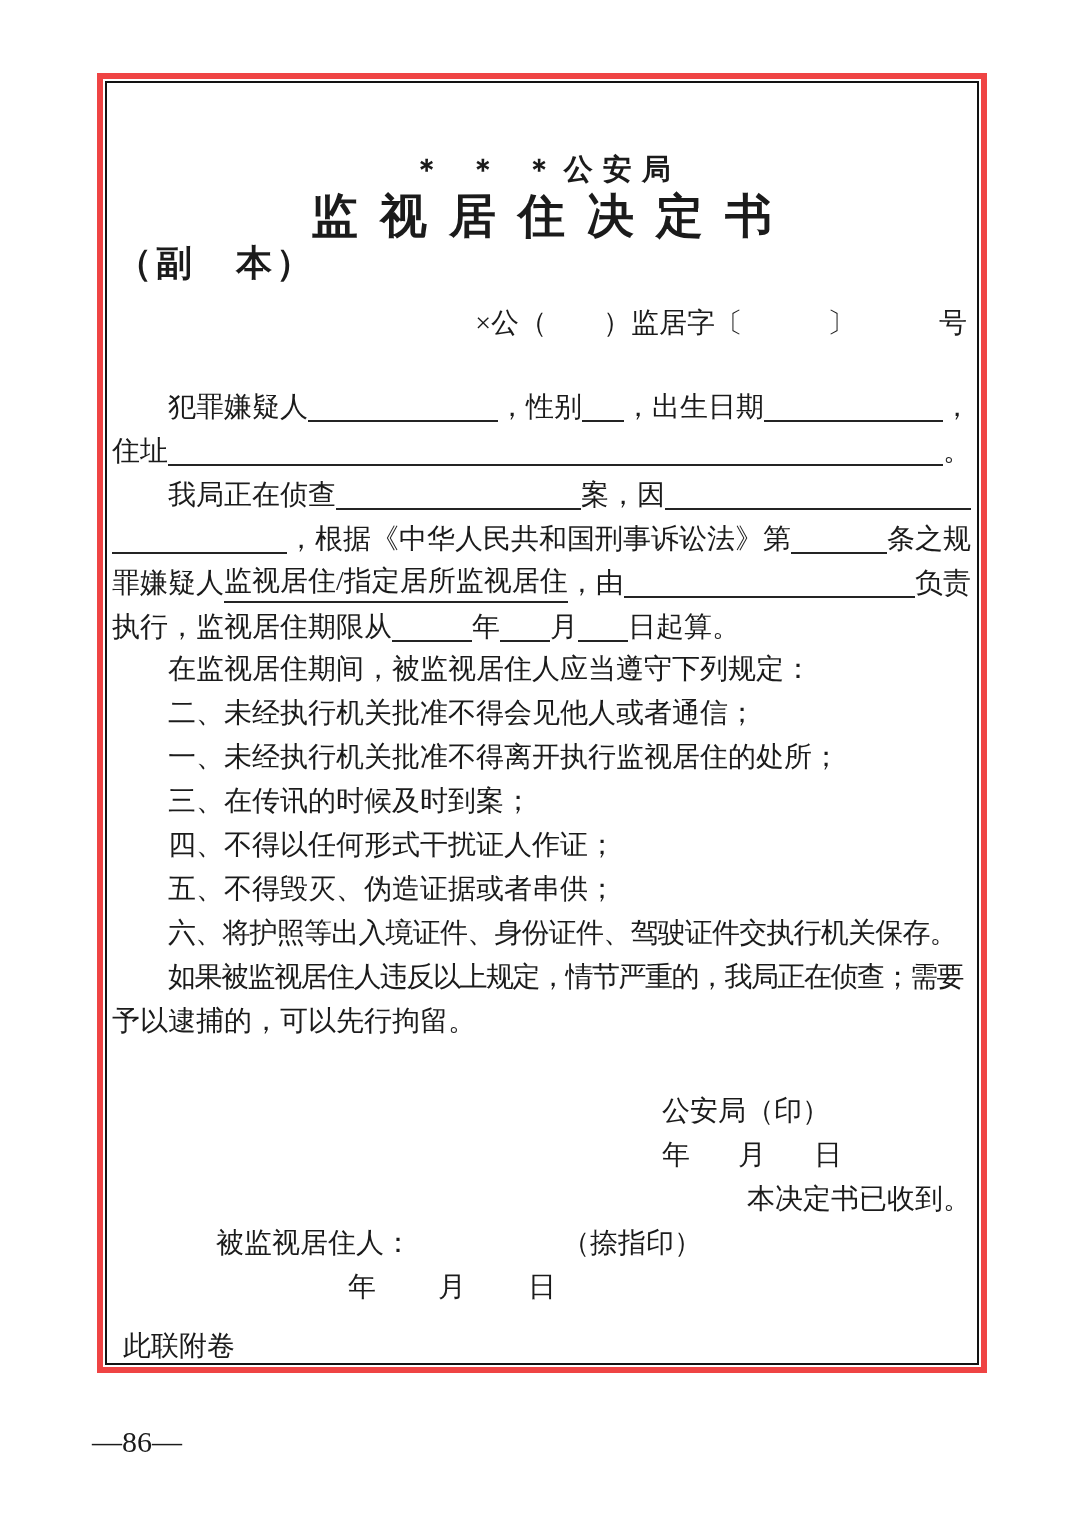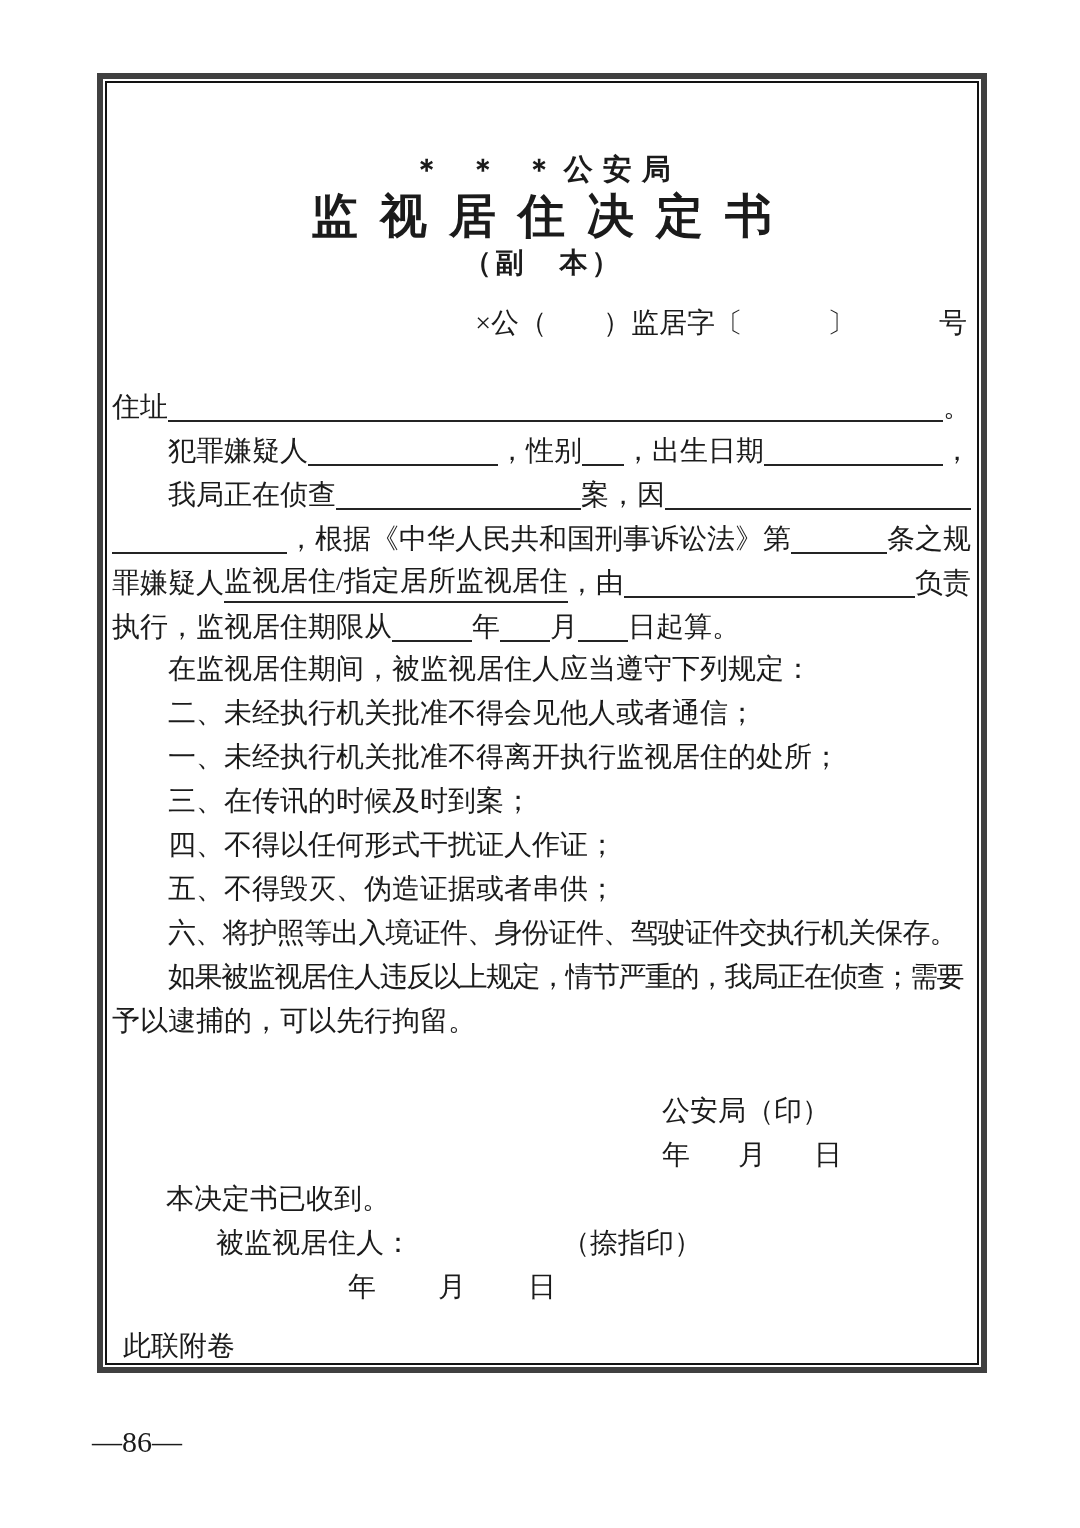"＊ ＊ ＊公安局" .frame { border: 6px solid #404040 -> 6px solid #ef4444 }
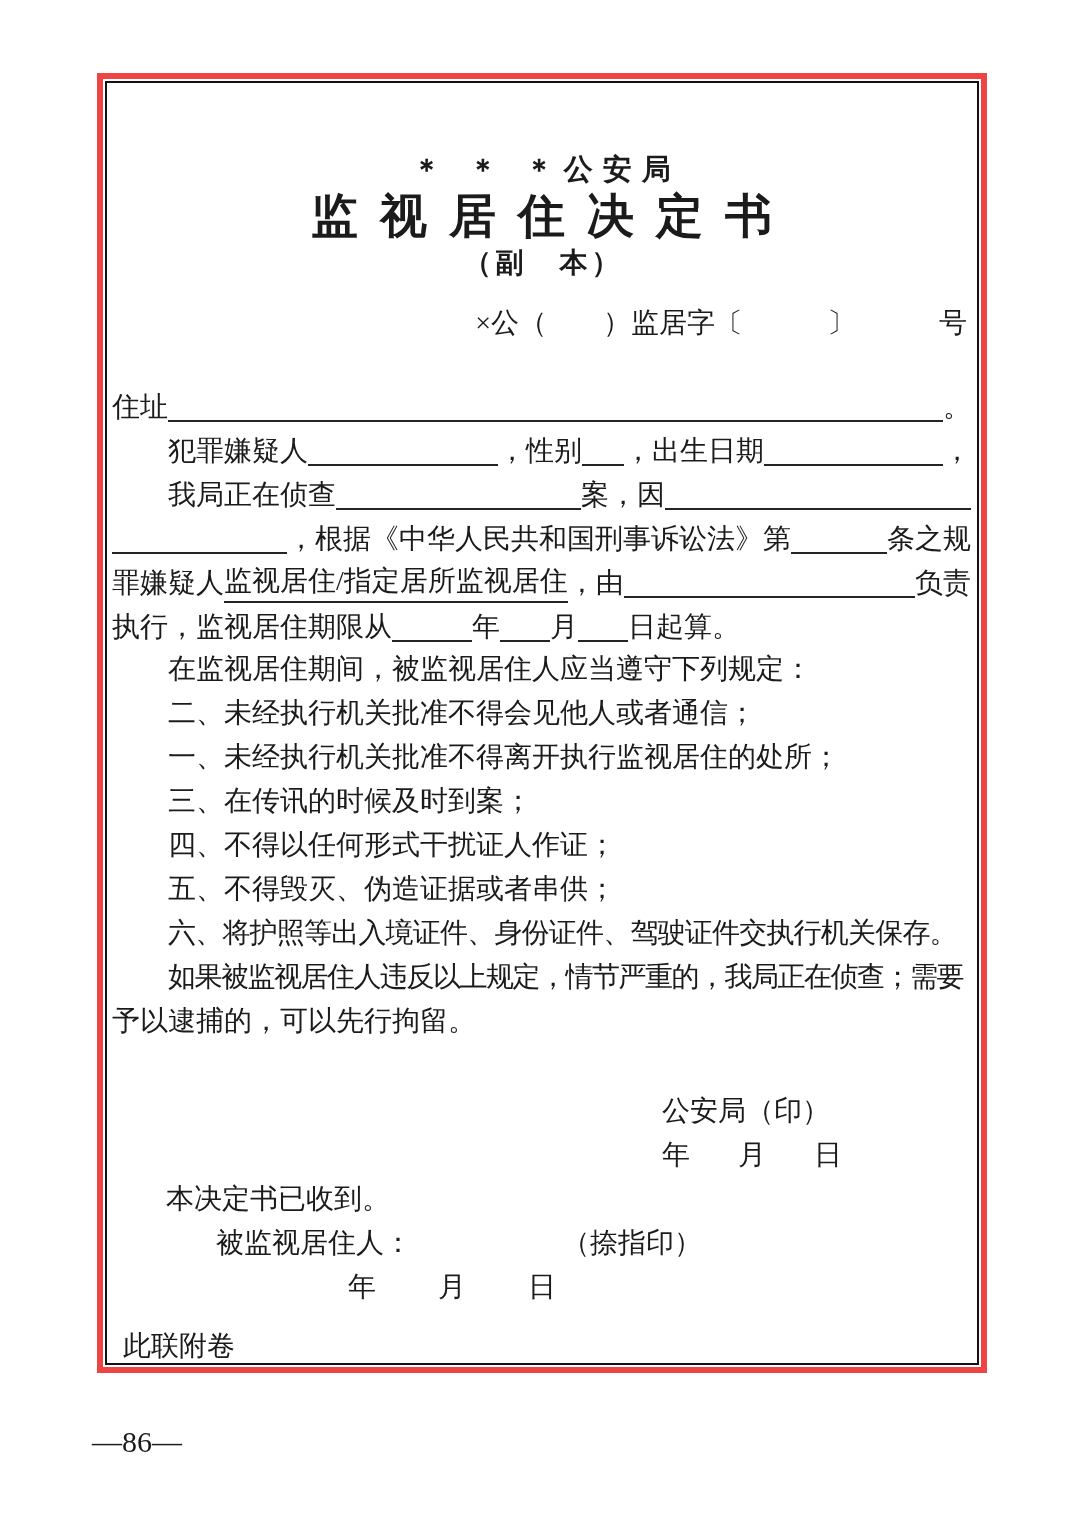"（副 本）" .t3 { font-size: 28px -> 36px; text-align: center -> left }
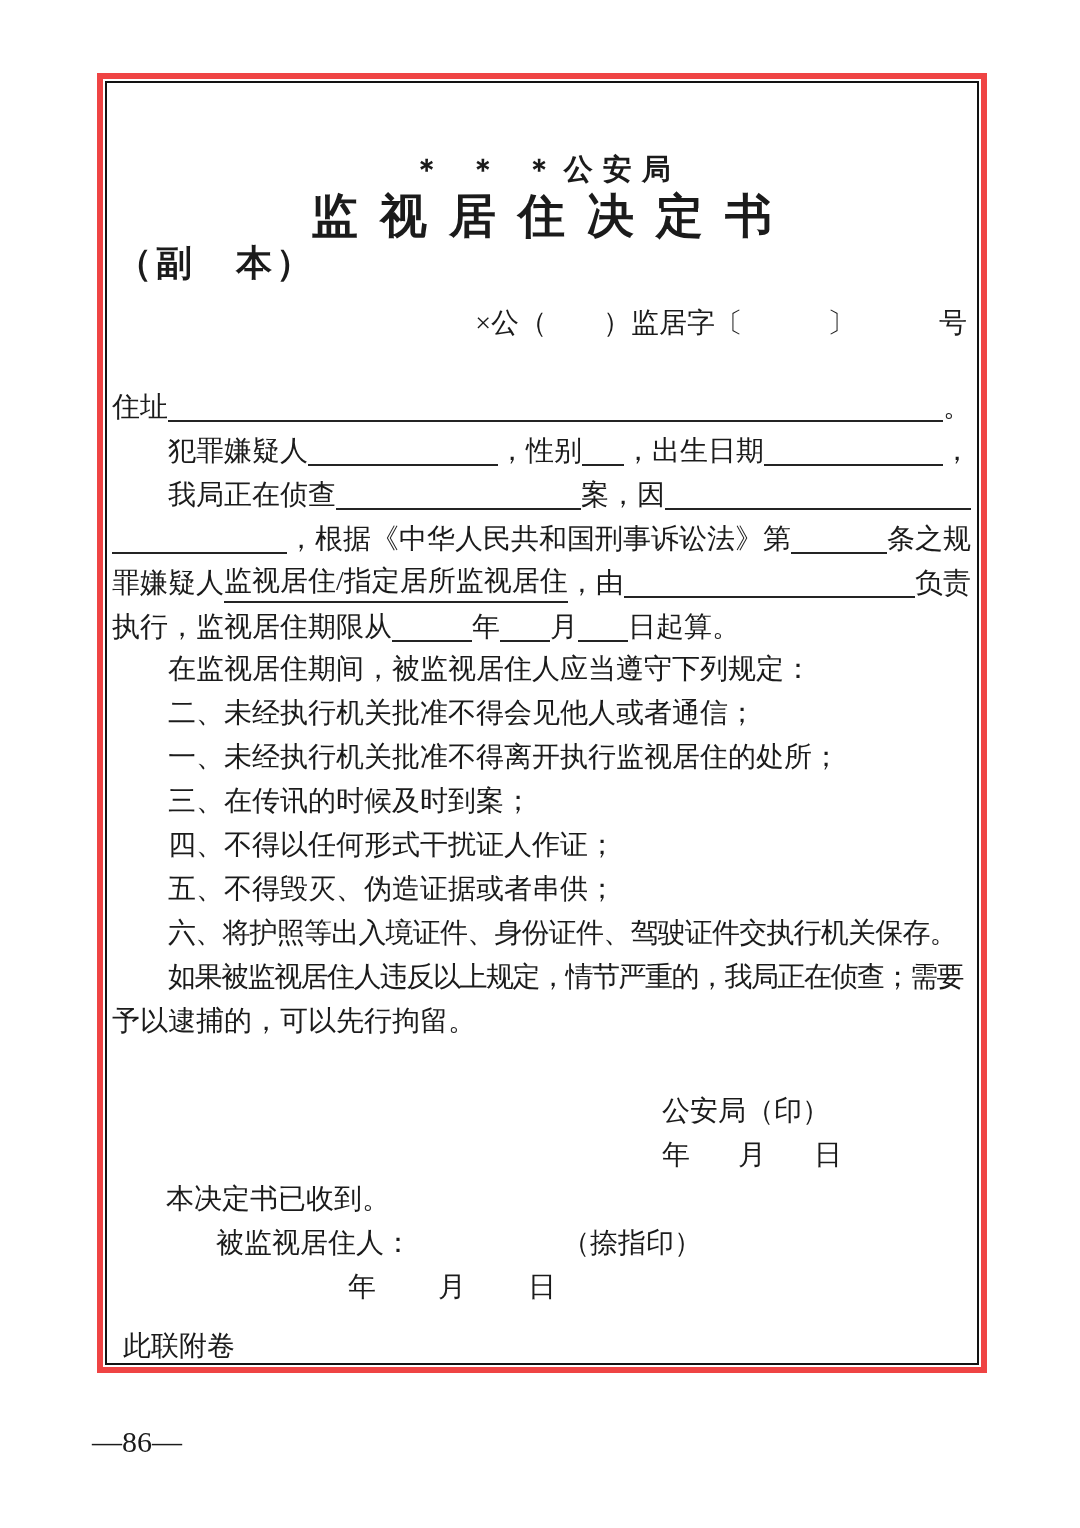"住址" div.line { order: before "犯罪嫌疑人" -> after "犯罪嫌疑人" }
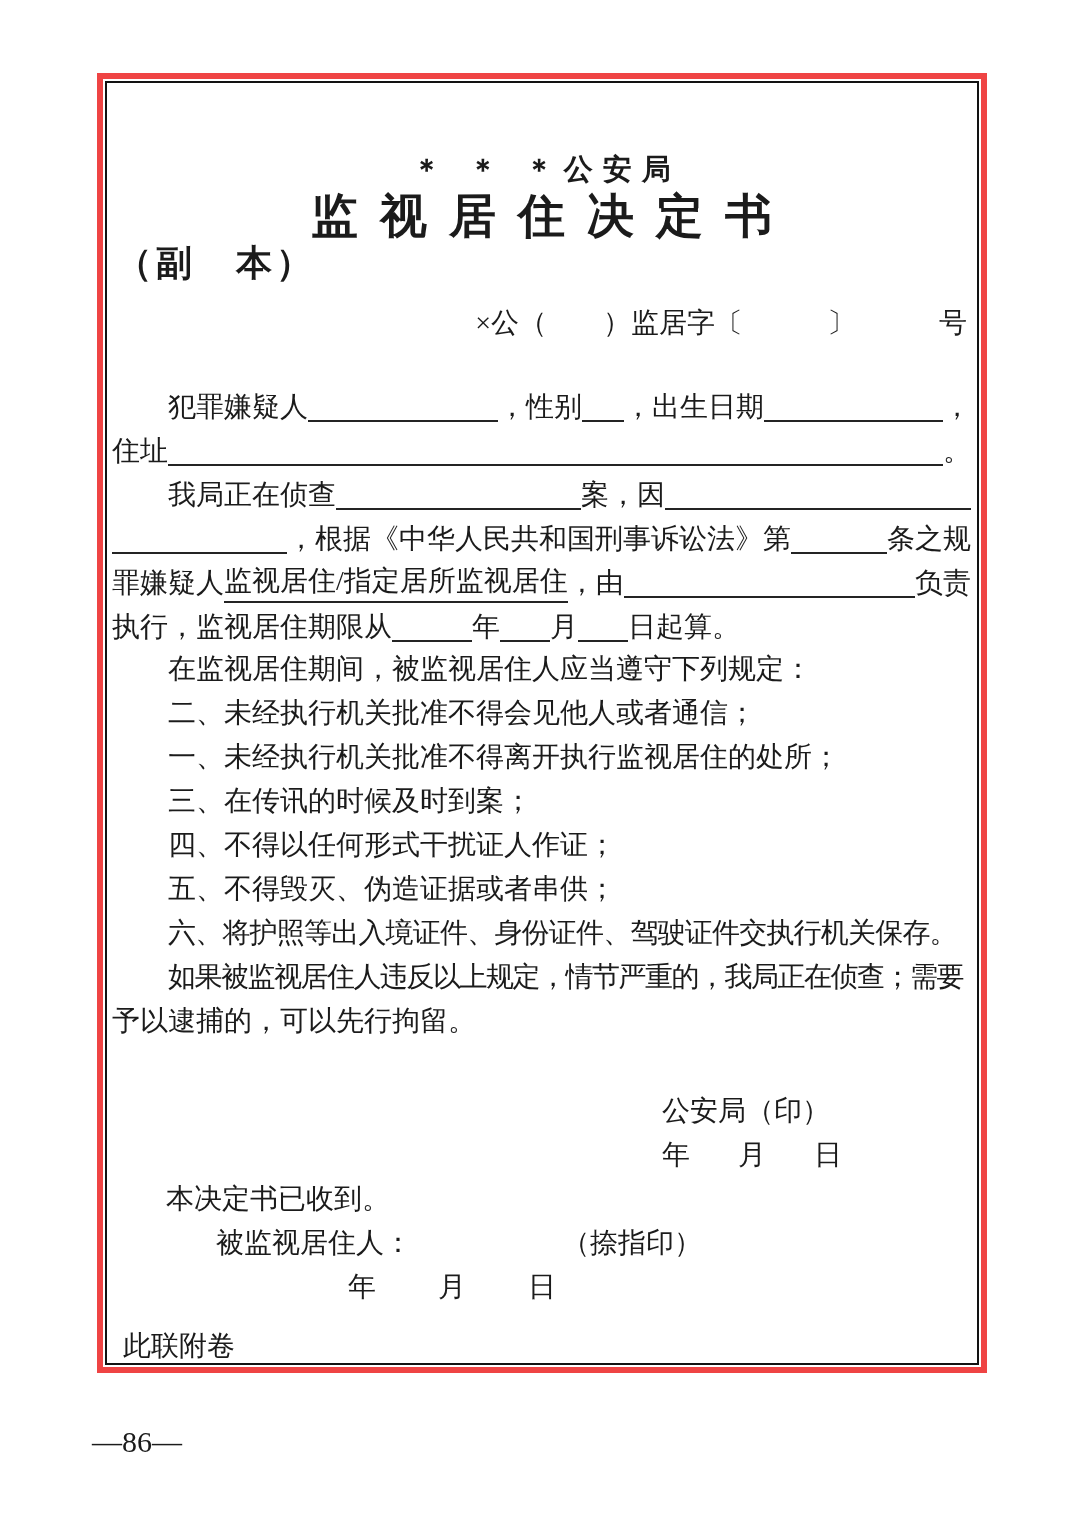"本决定书已收到。" .rc-received { margin-left: 54px -> 19px; text-align: none -> right }
